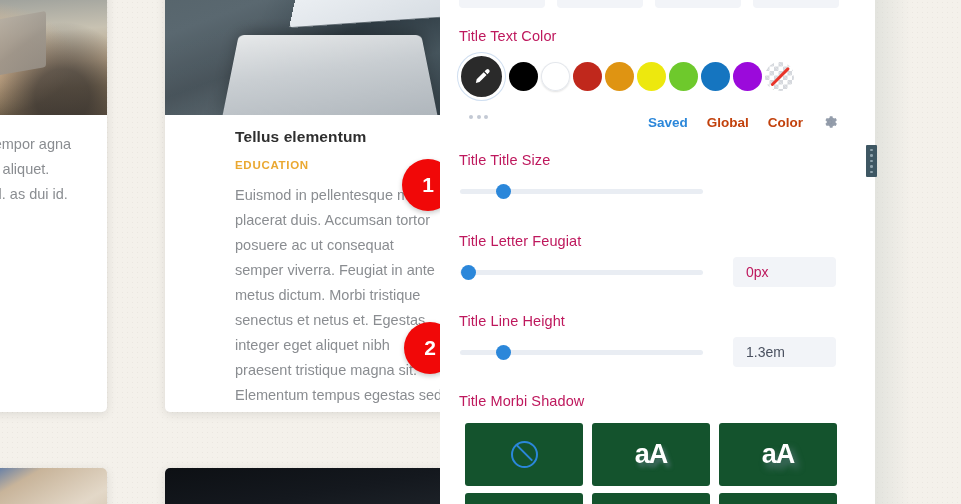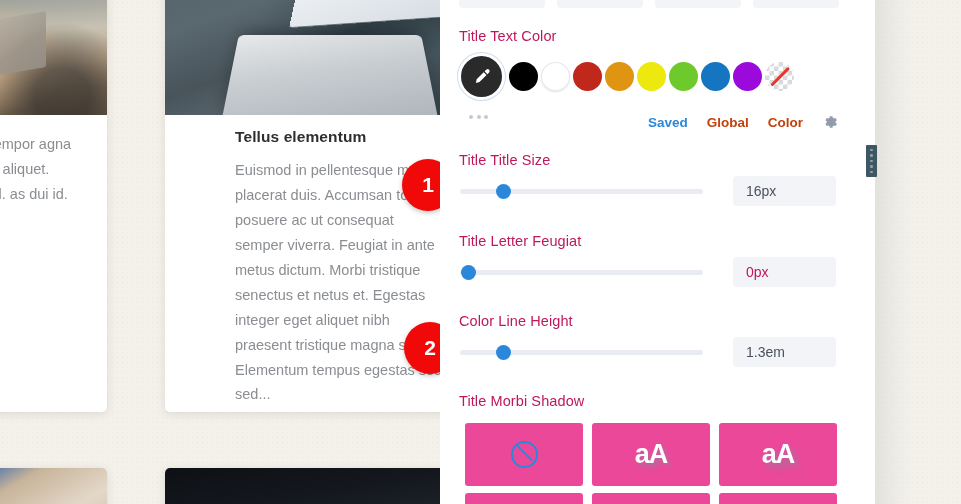"EDUCATION" div.card-cat { html: none -> <div>EDUCATION</div> }
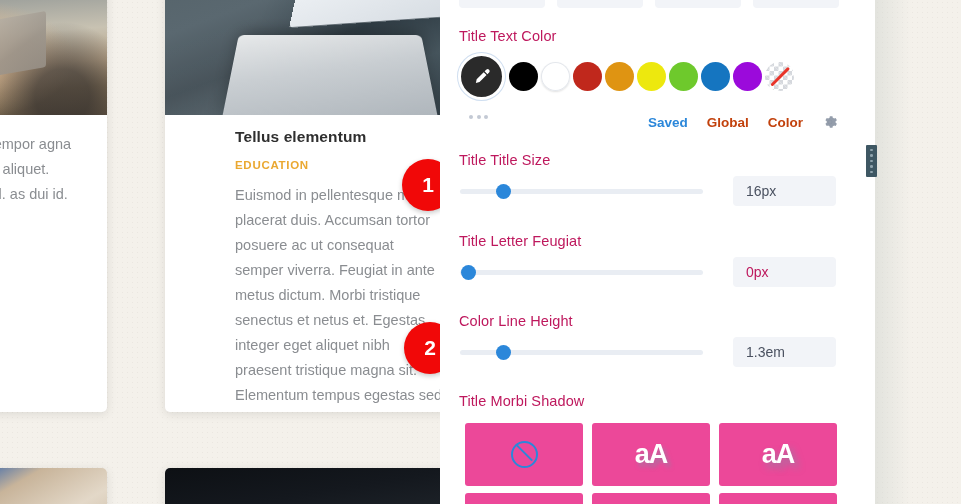"16px" div.value-box { html: <div>16px</div> -> none }
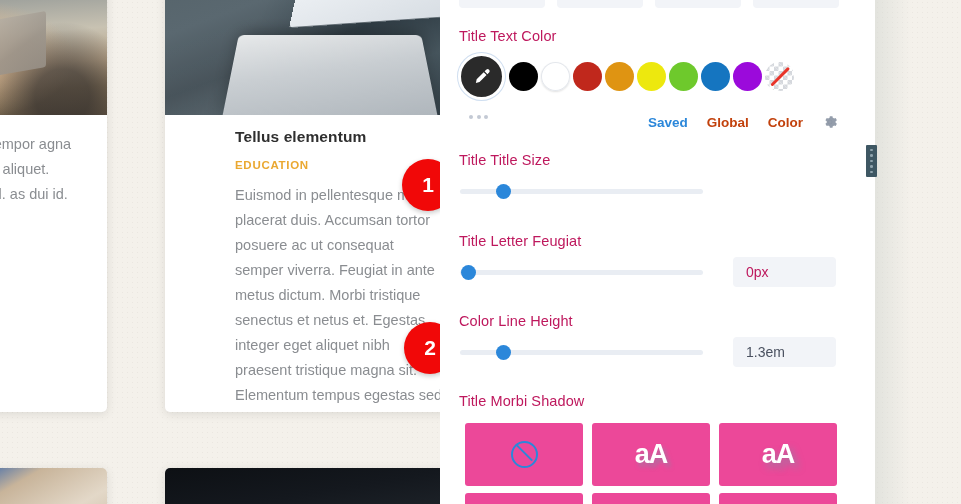"Color Line Height" div.field-label { text: Color -> Title }
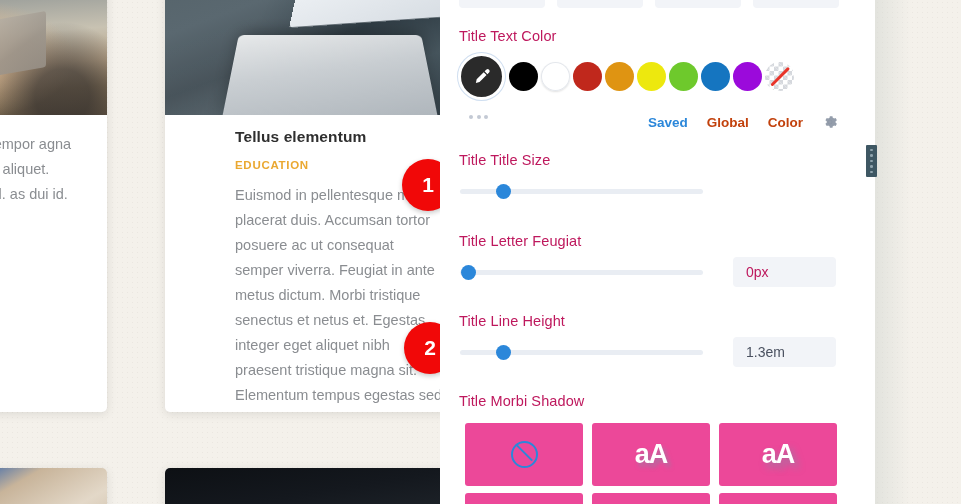"aA" .tile { background: #ec4899 -> #14532d }
